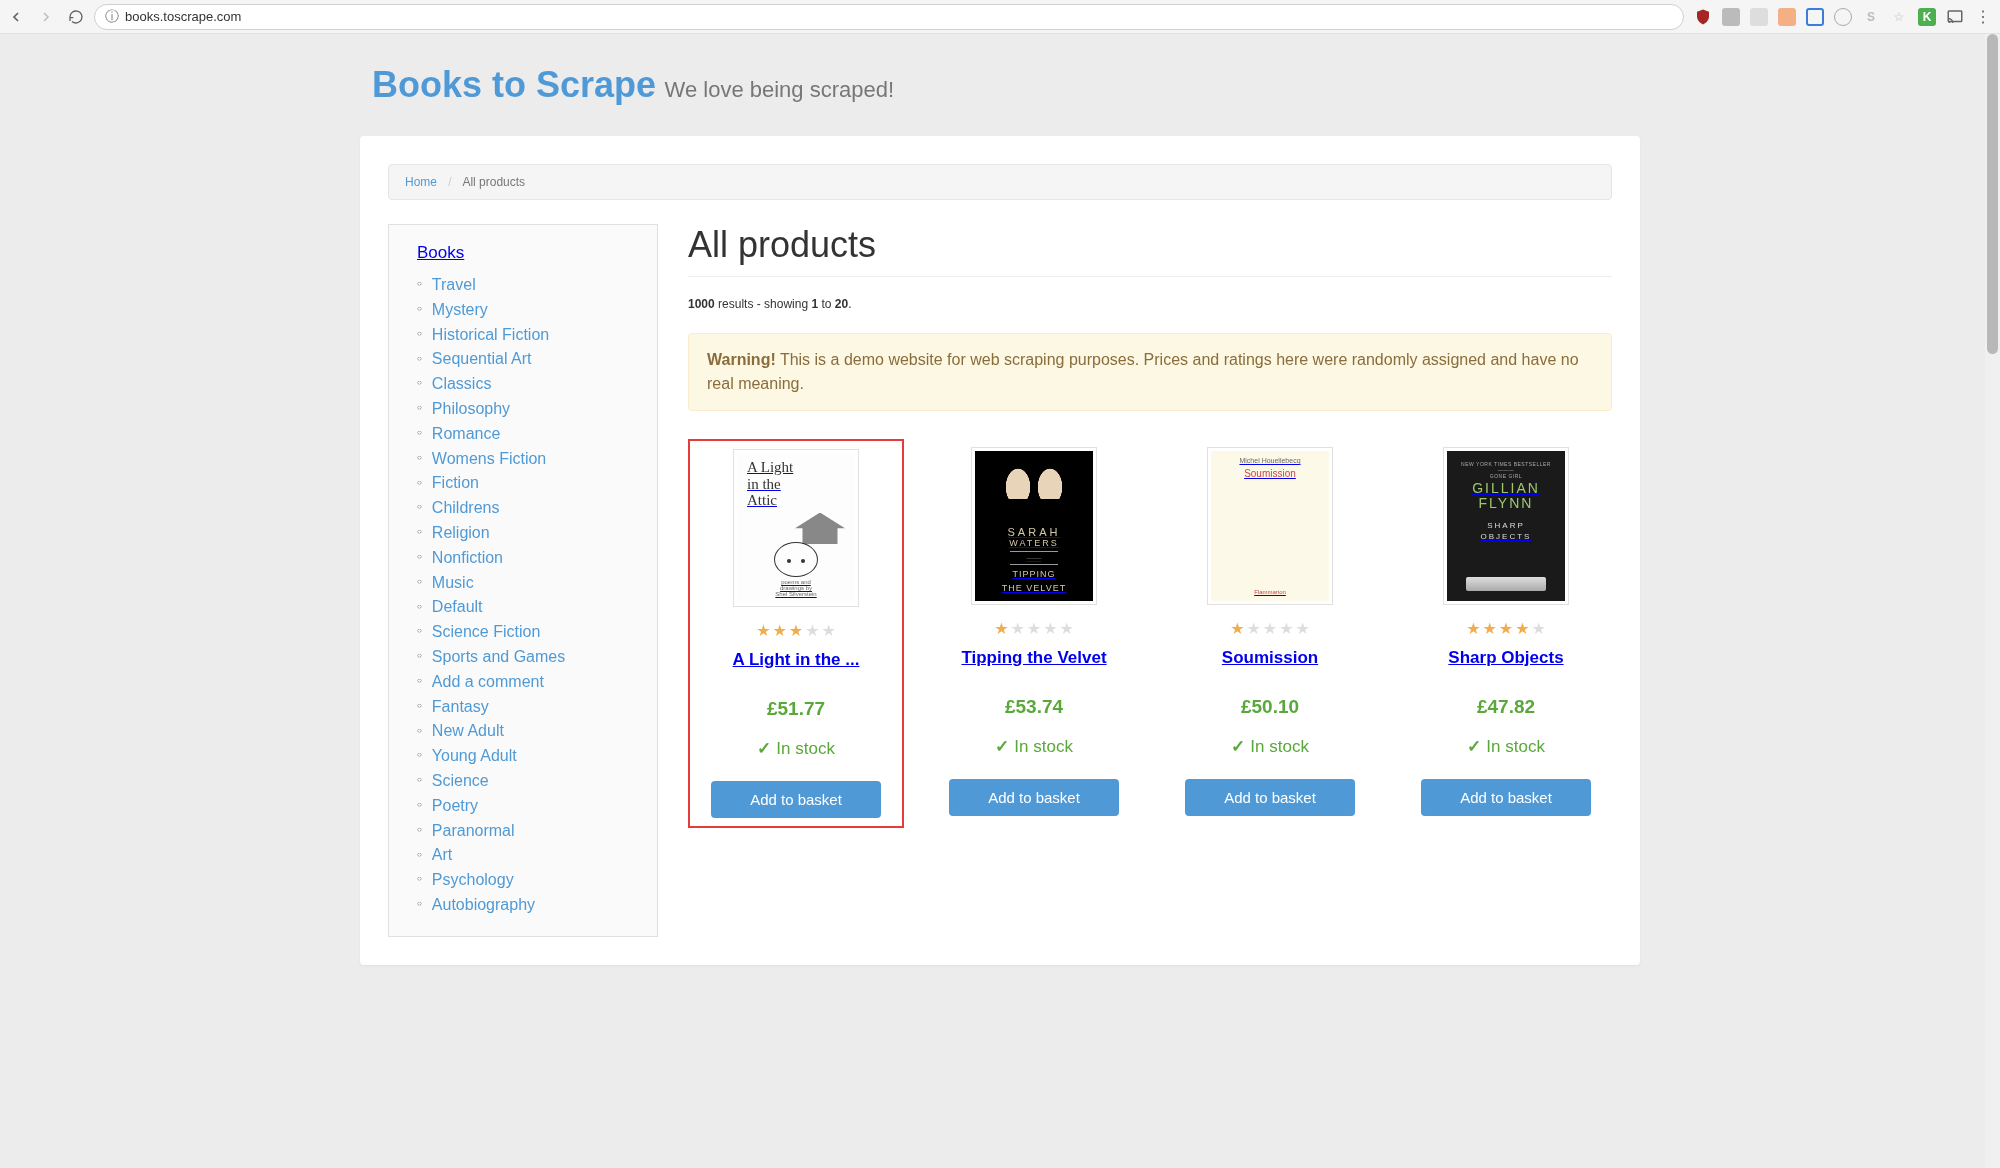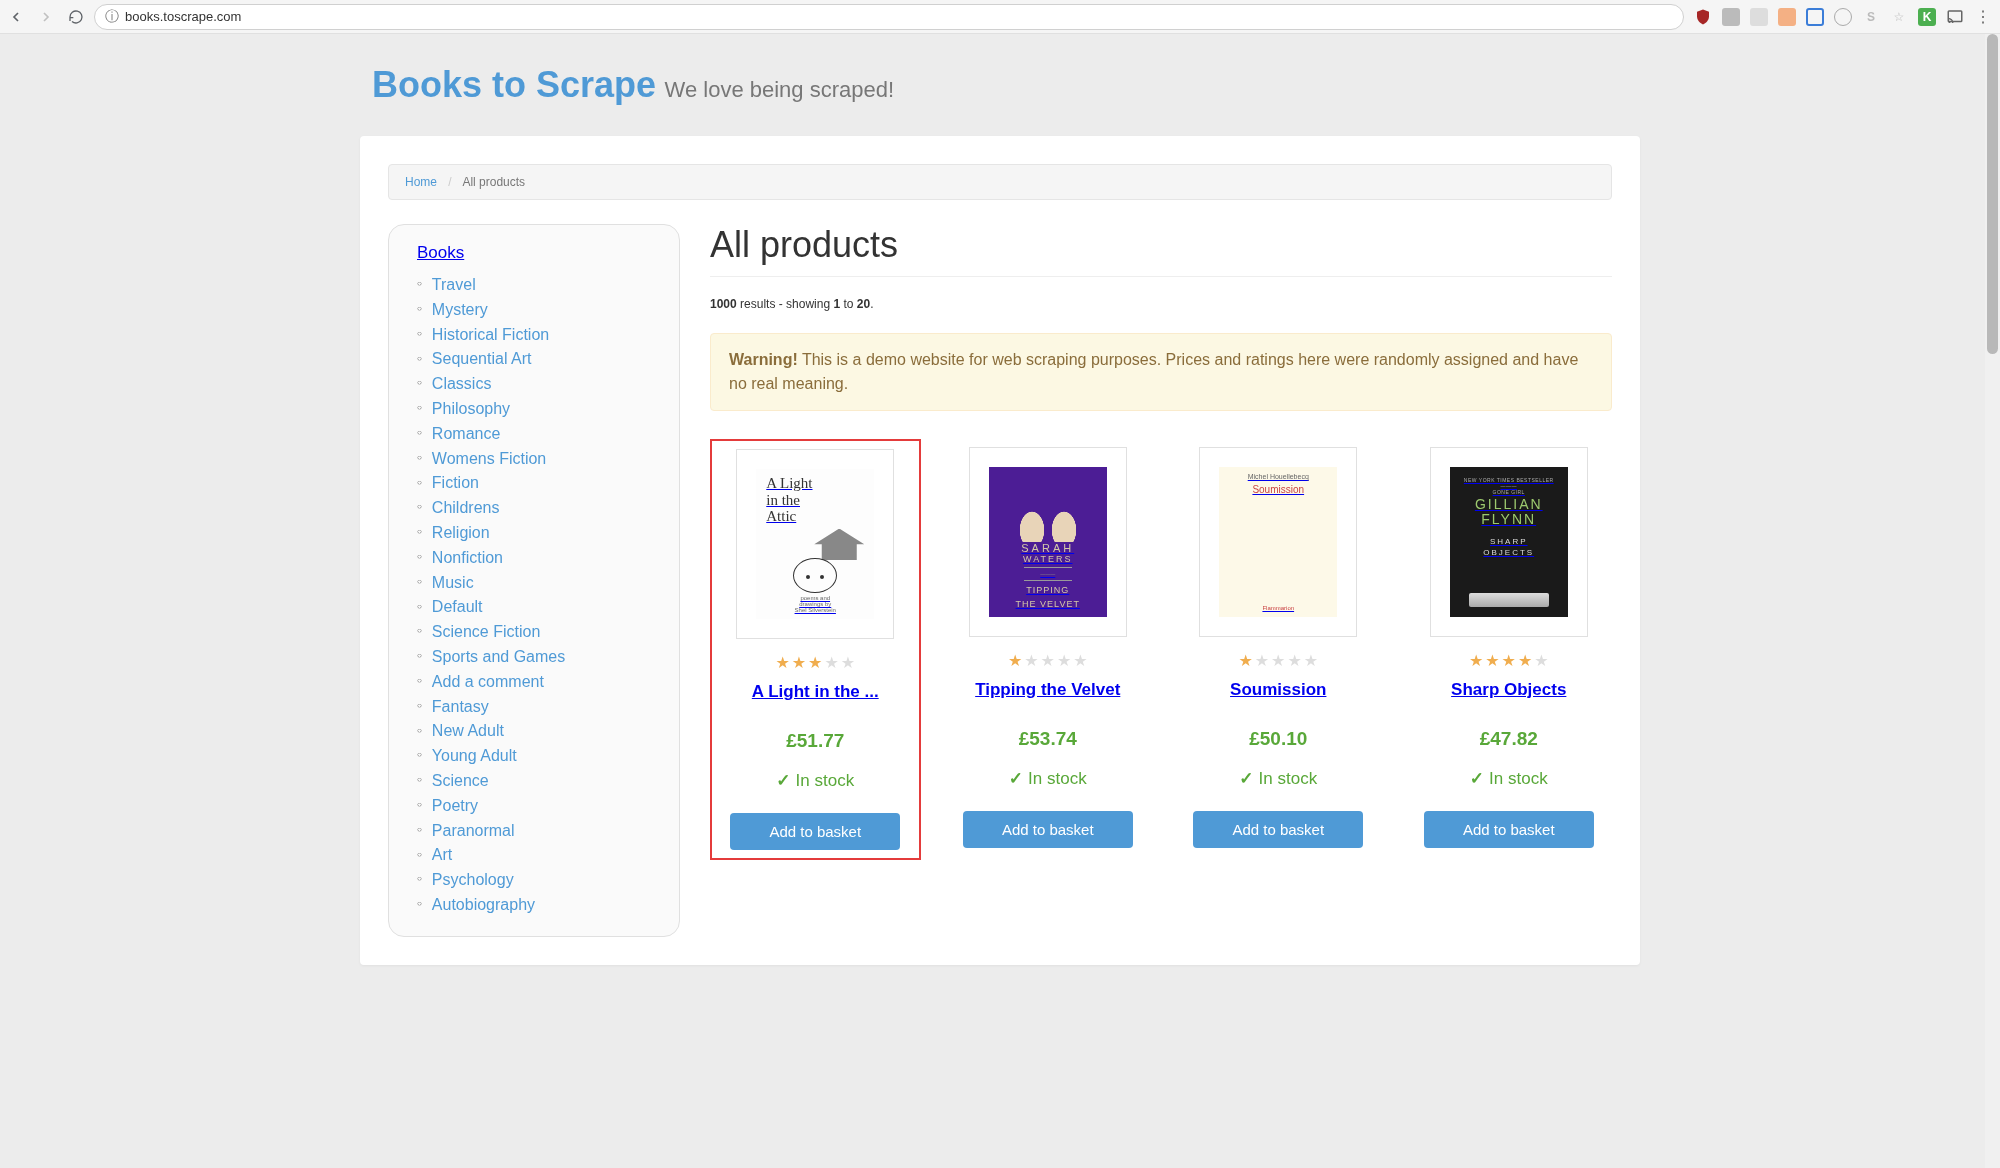"Books" .sidebar { border-radius: 16px -> 0; width: 292px -> 270px }
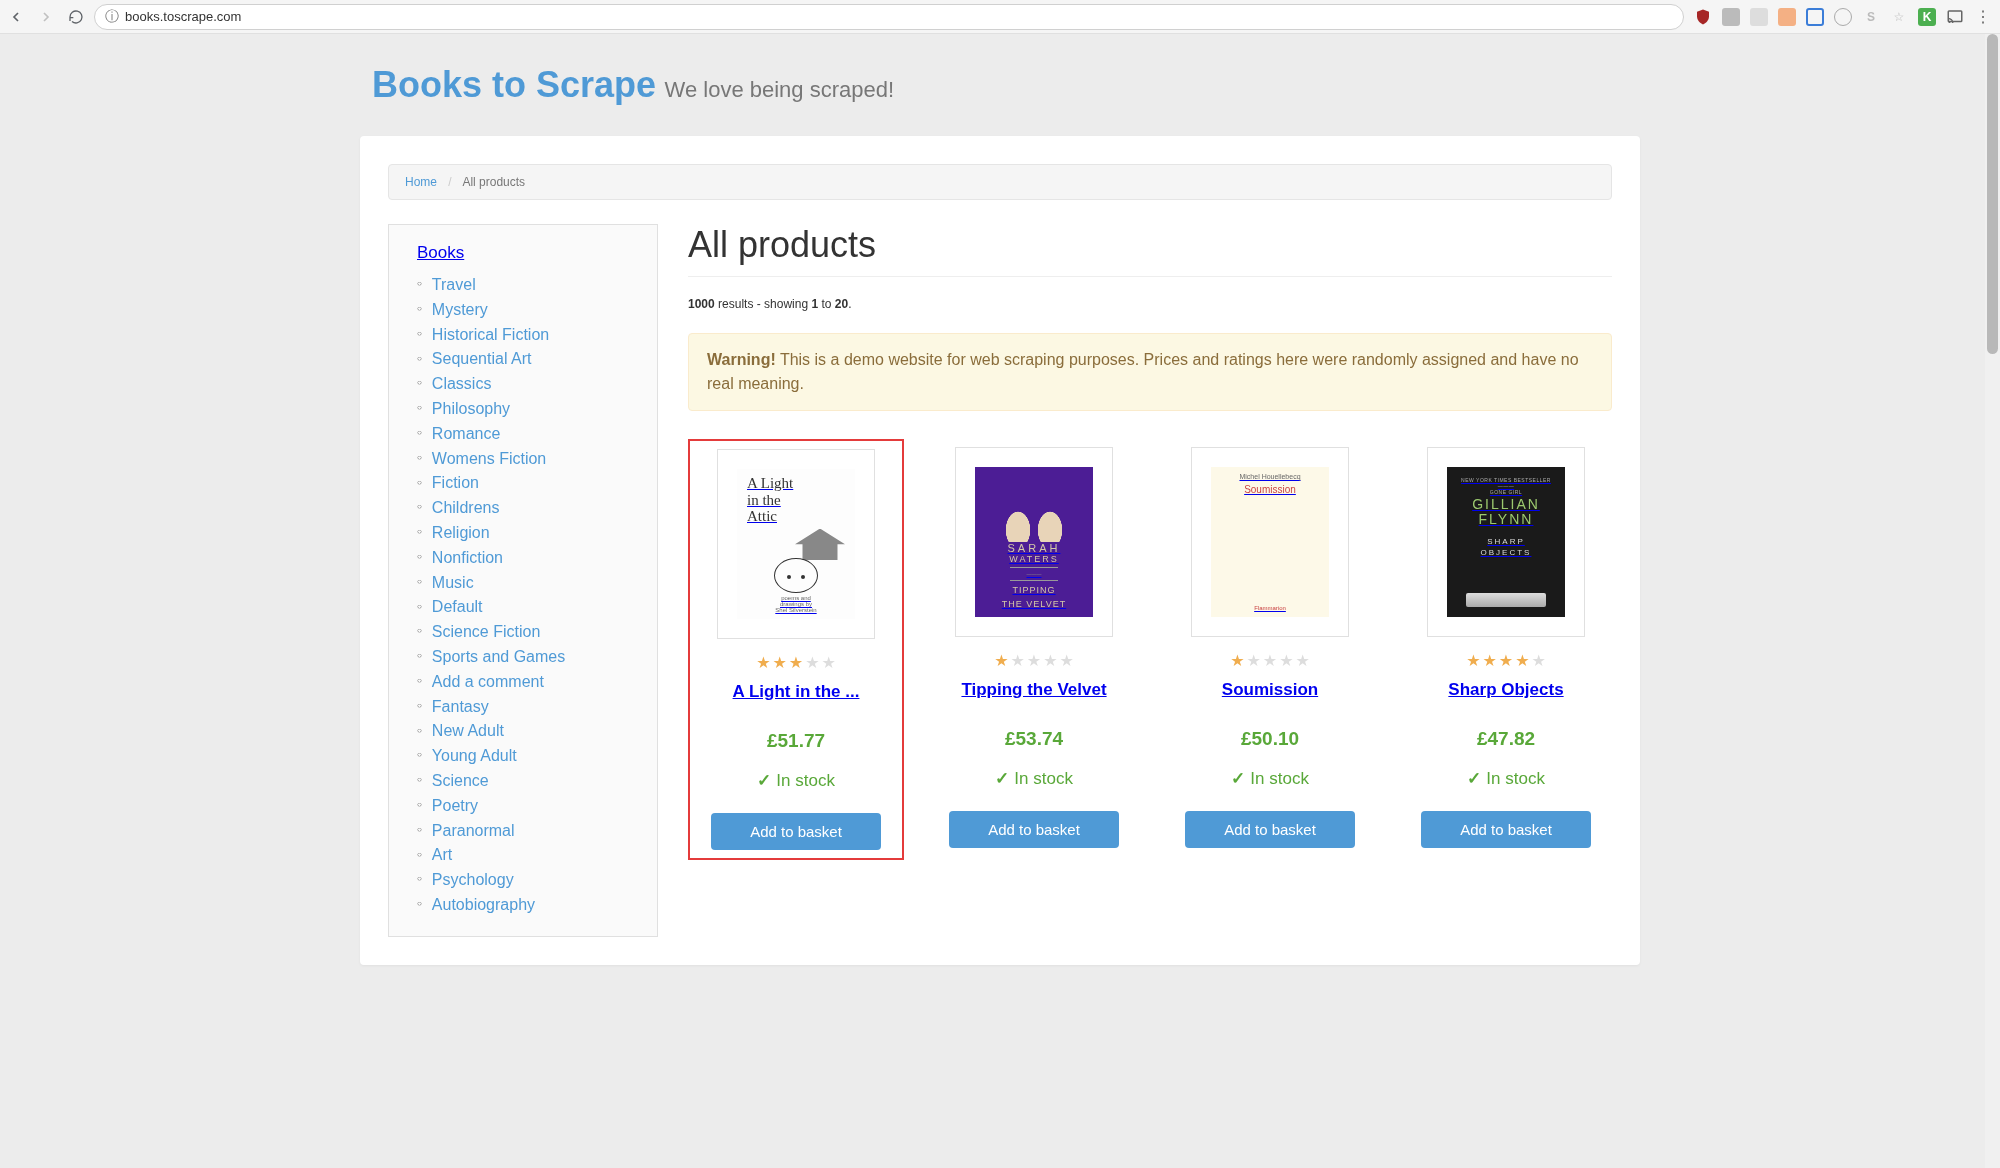"A Light" .cover-wrap { padding: 19px -> 3px }
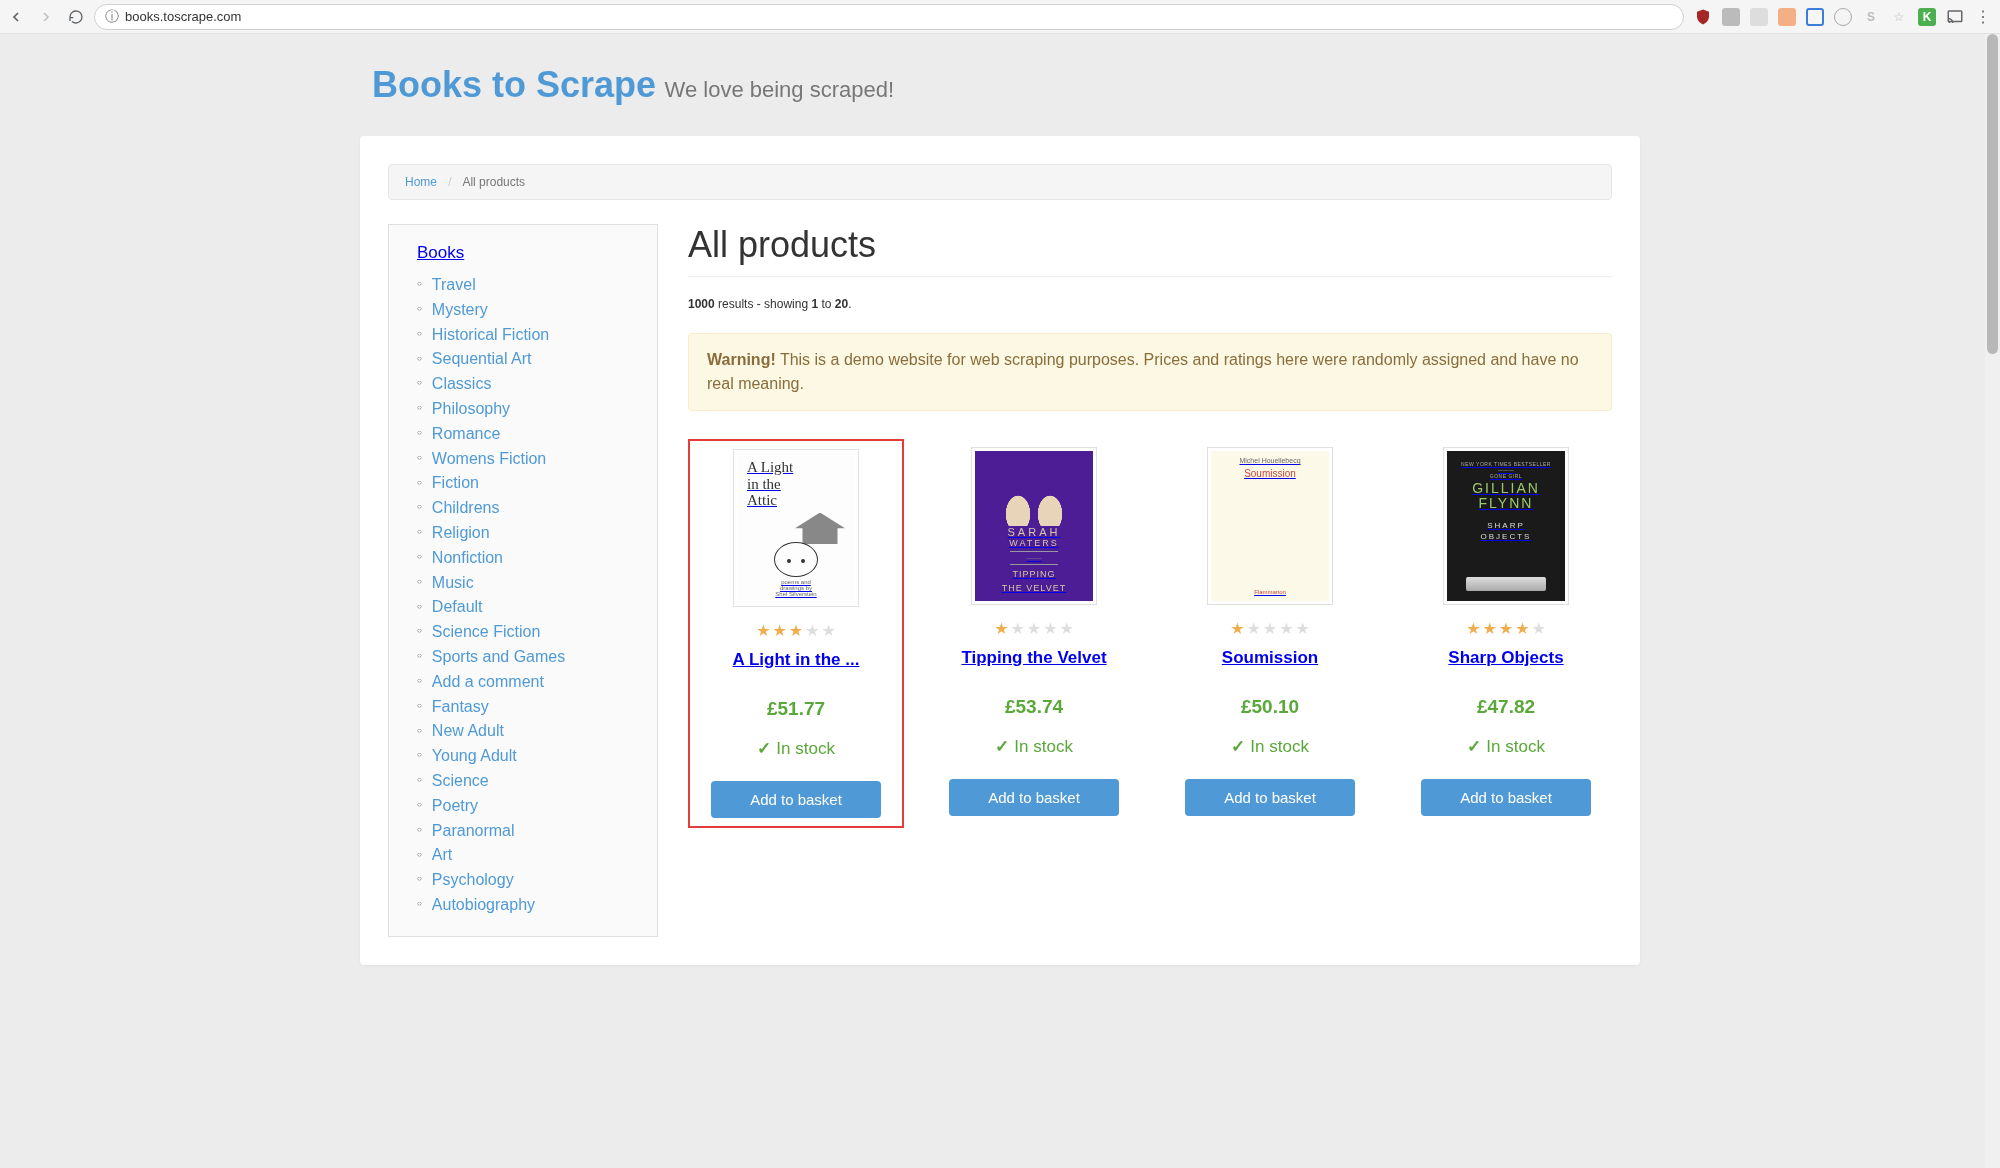"SARAH" .cover-velvet { background: #4c1d95 -> #000000; justify-content: flex-end -> space-between }
